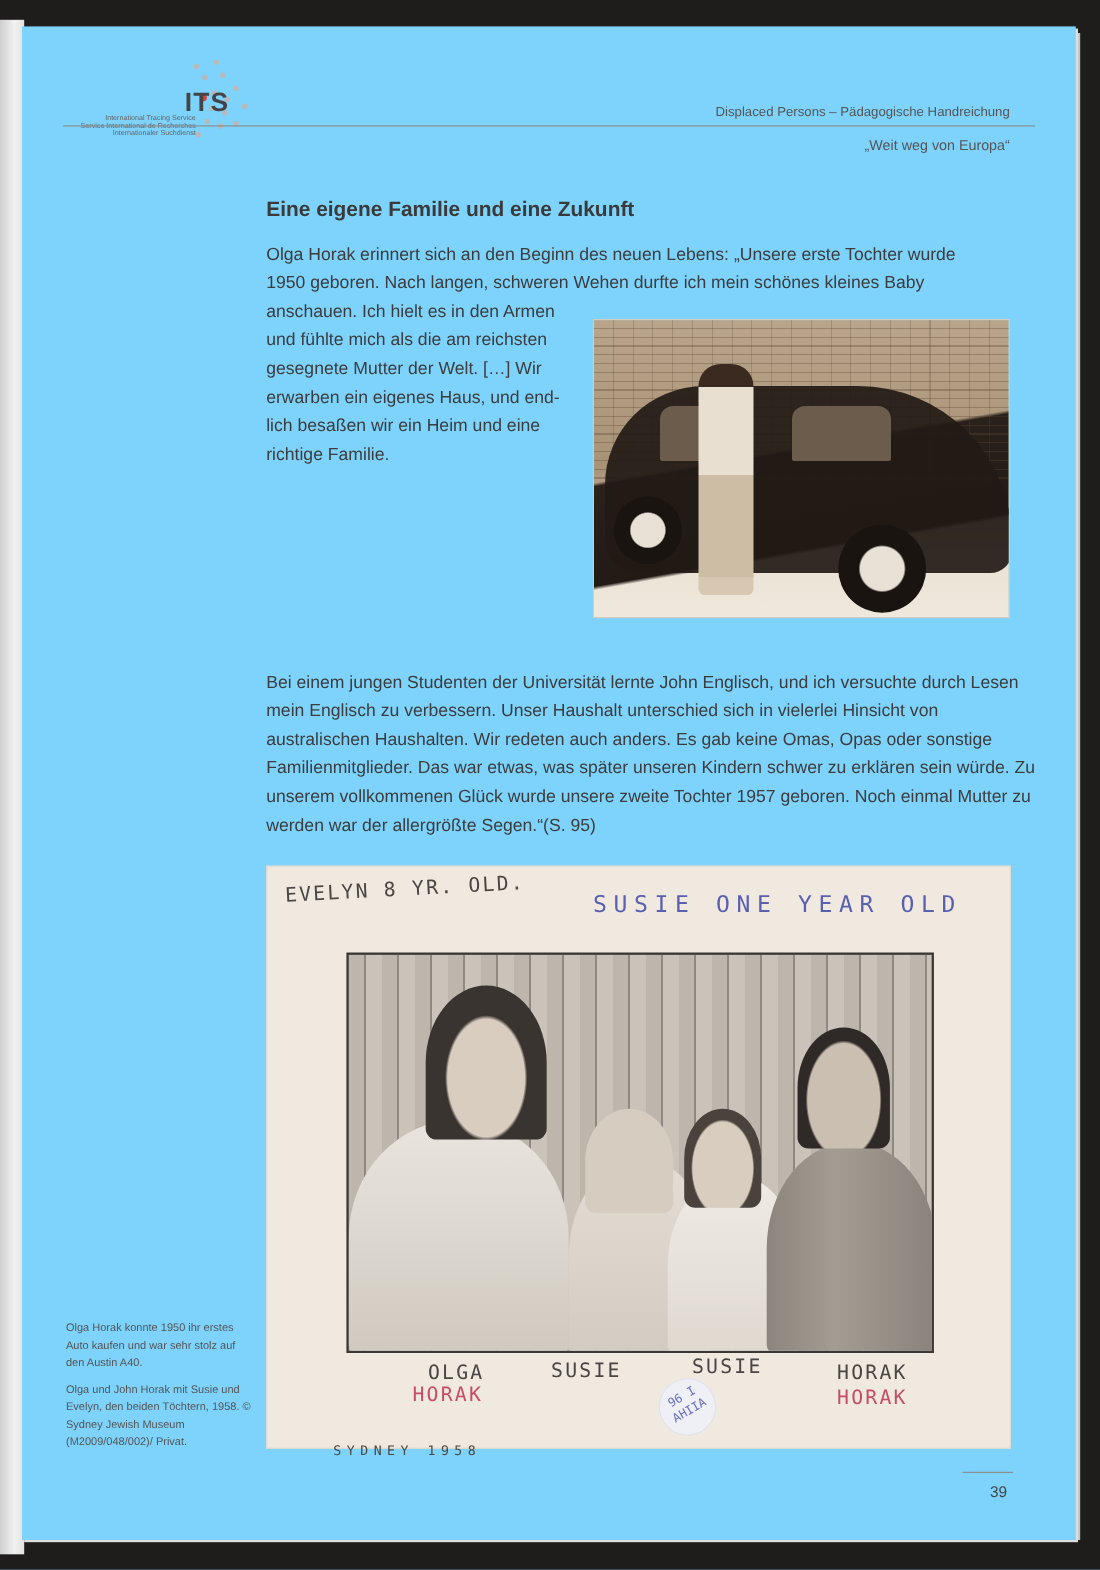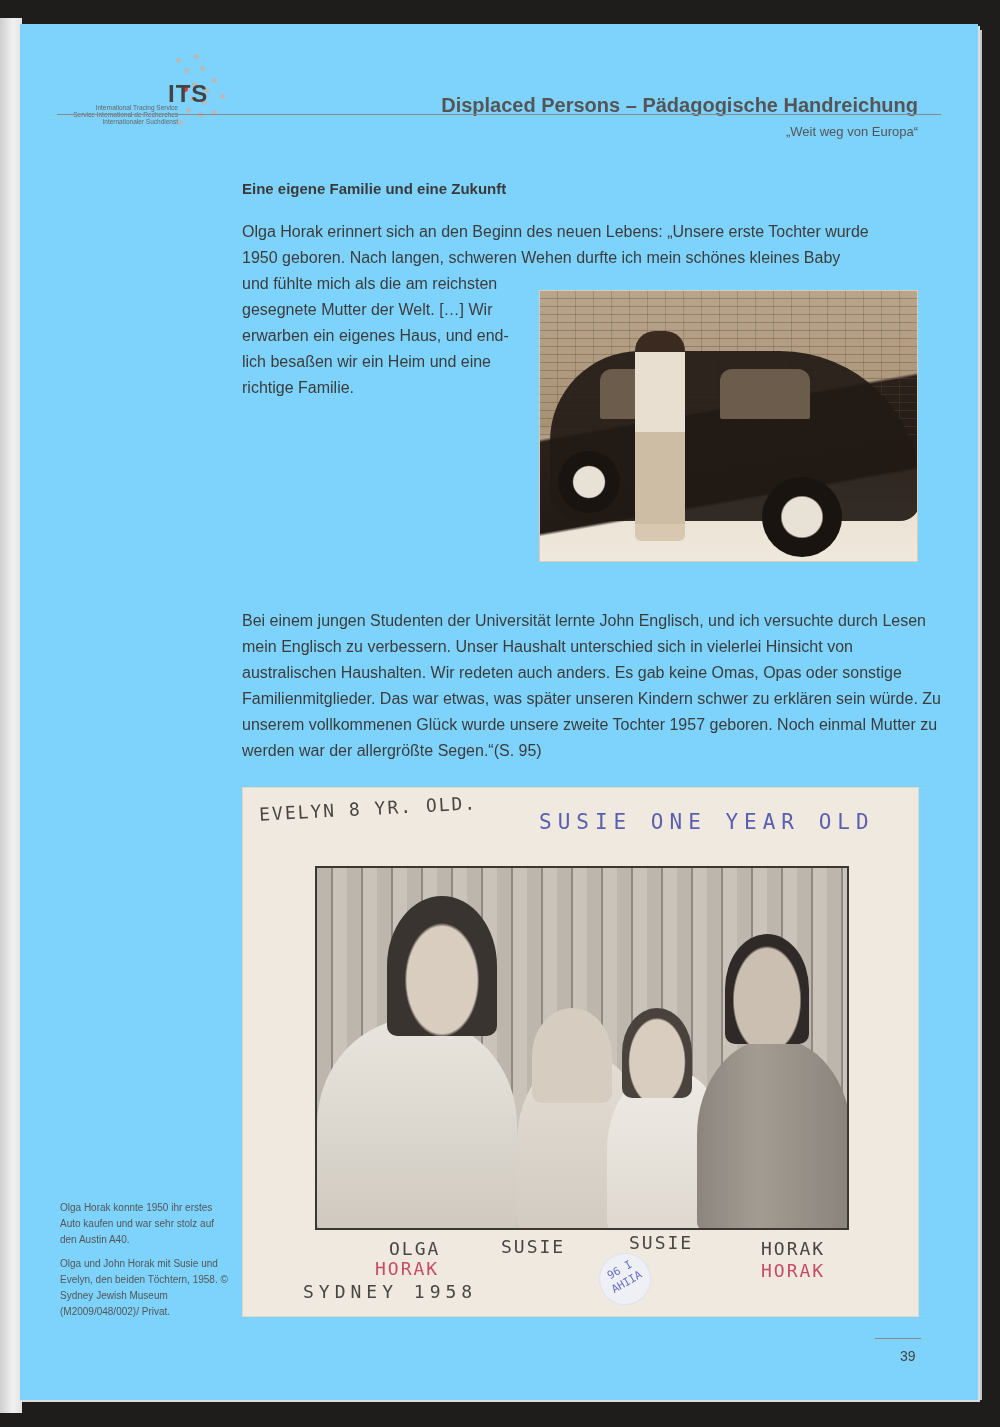"Displaced Persons – Pädagogische" .header-title { font-size: 20px -> 12px; font-weight: bold -> none }
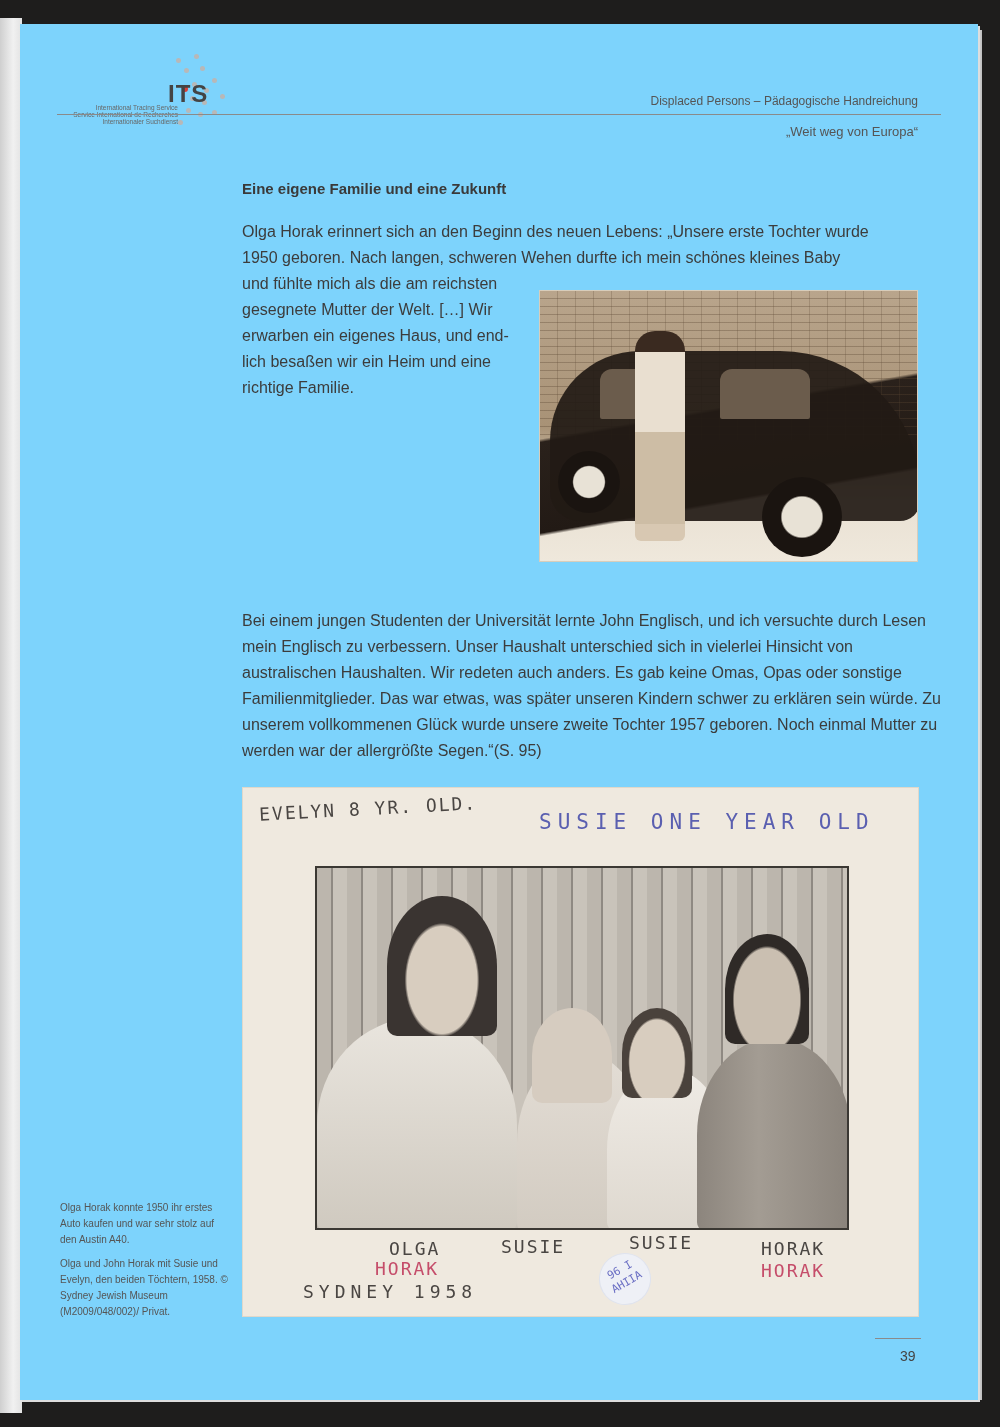"Eine eigene Familie und eine" .section-heading { font-size: 15px -> 19px }
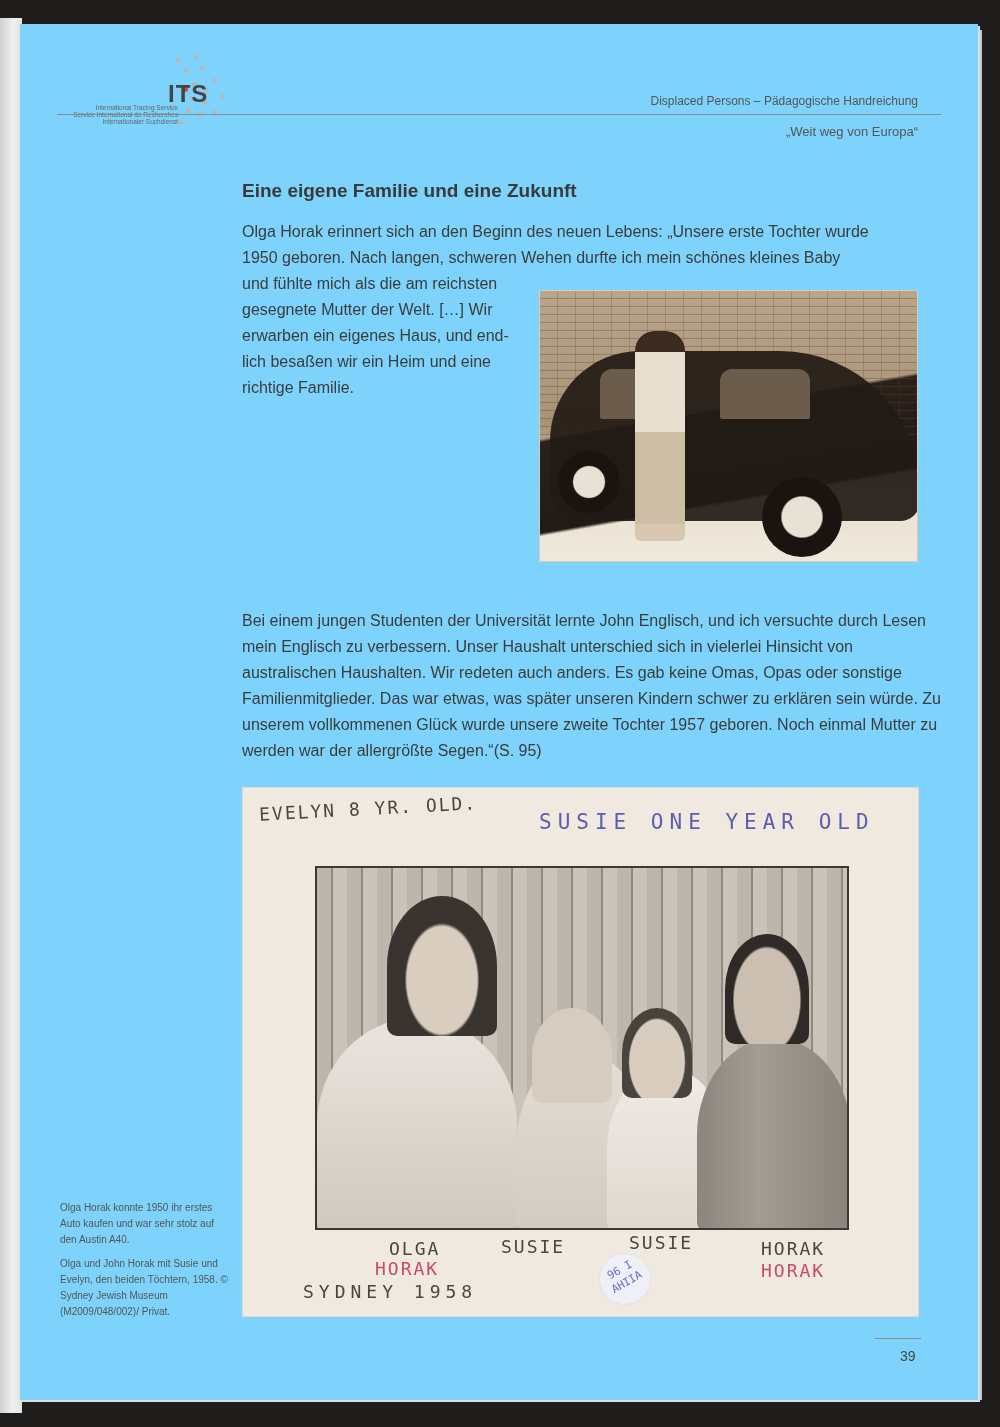"anschauen. Ich hielt es in" div.line { html: none -> <div>anschauen. Ich hielt es in den Armen</div> }
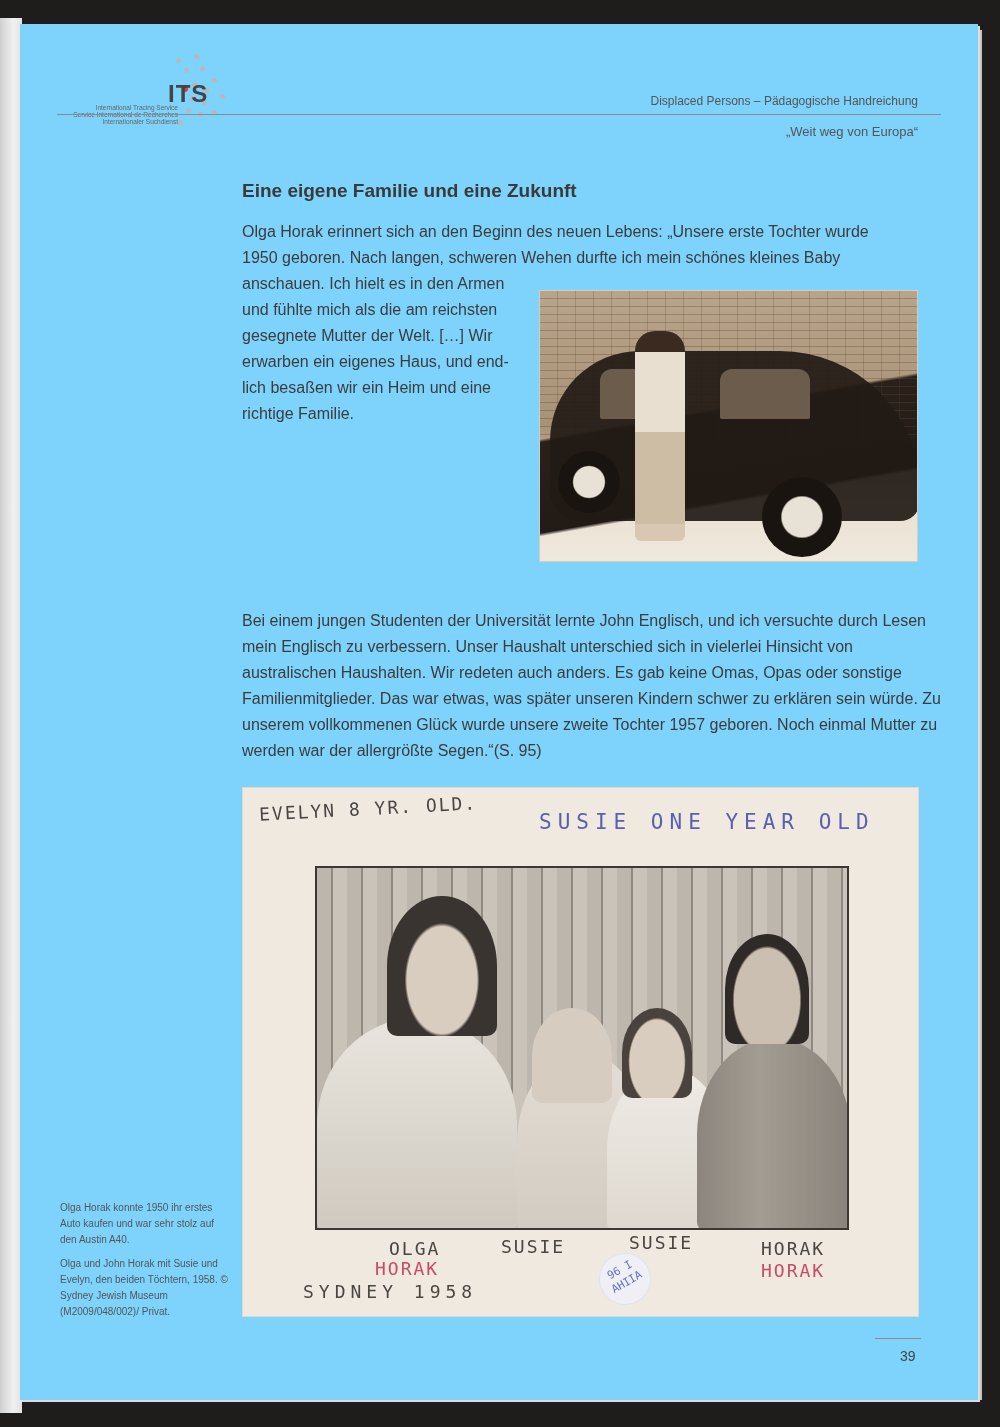"SYDNEY 1958" div.hand { font-size: 18px -> 12px; top: 493px -> 524px }
